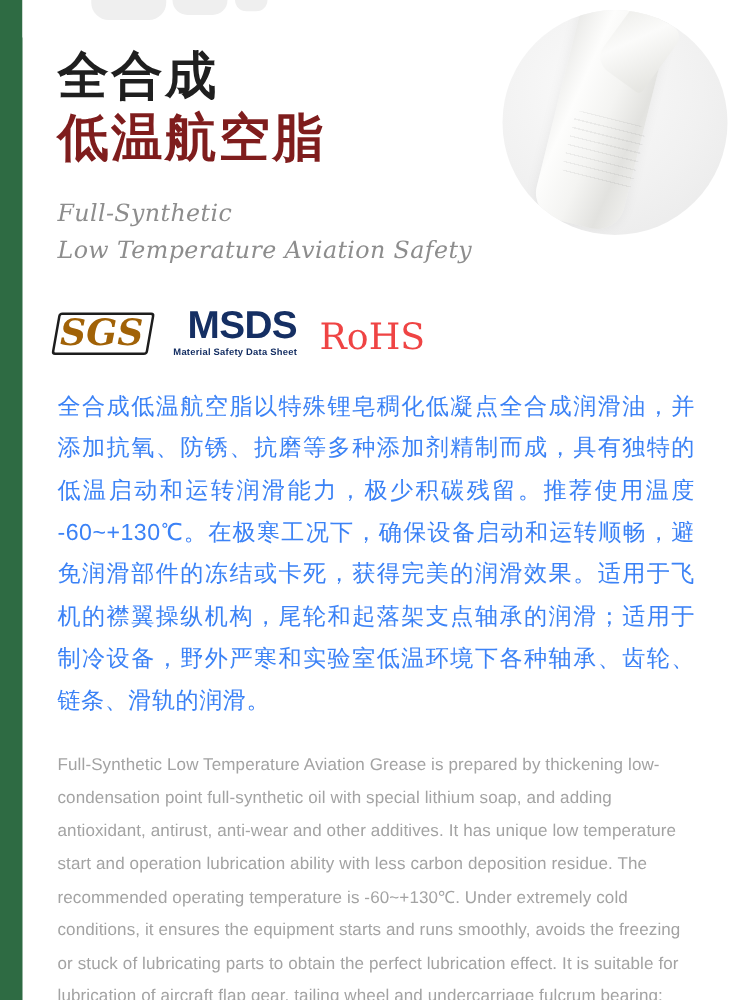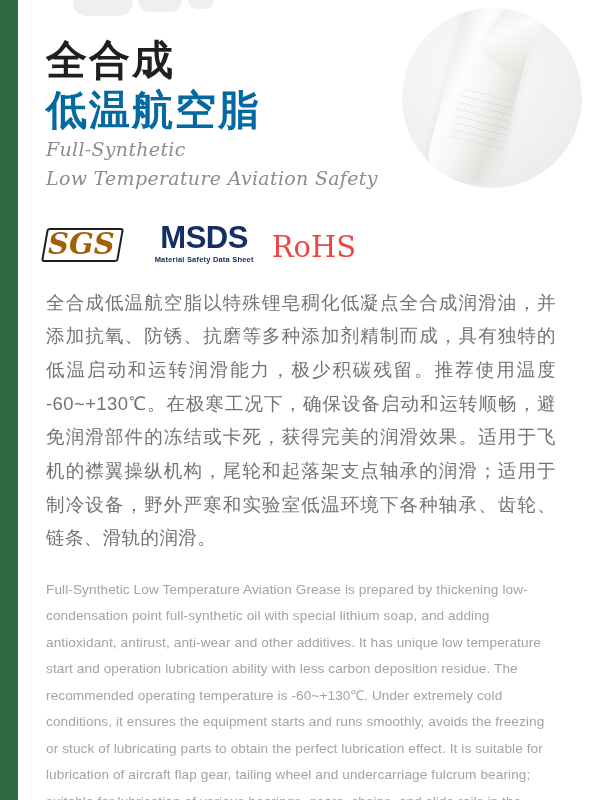"低温航空脂" .title-cn-2 { color: #0369a1 -> #7f1d1d }
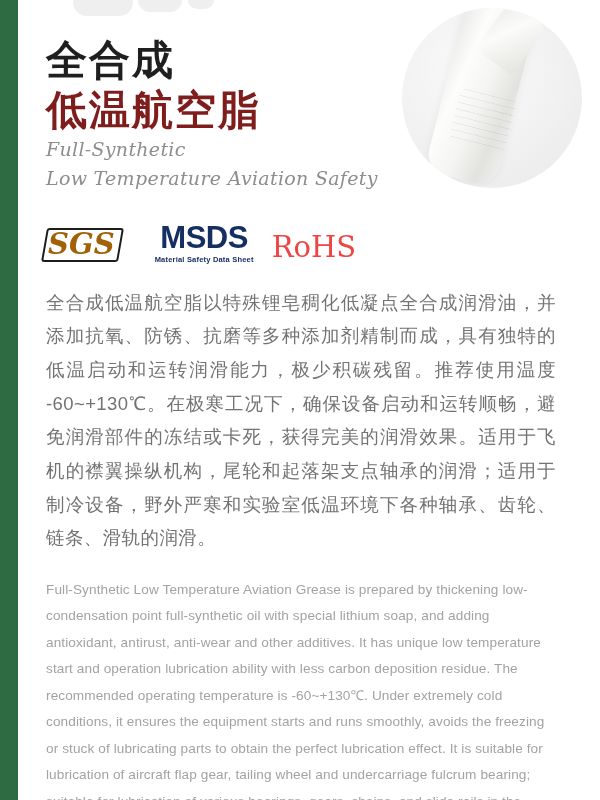"Full-Synthetic" .title-en { margin-top: none -> 22px }
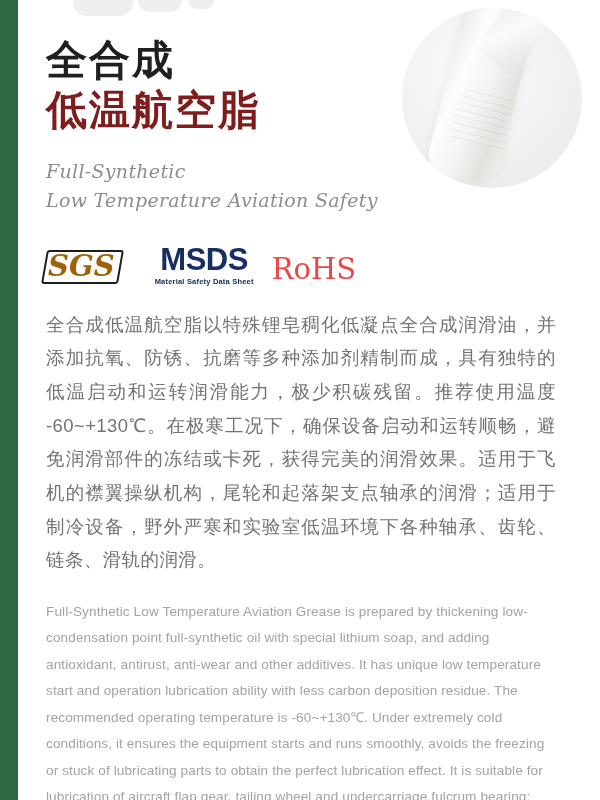"MSDS" .msds-wrap { align-items: center -> flex-end; margin-left: 16px -> none }
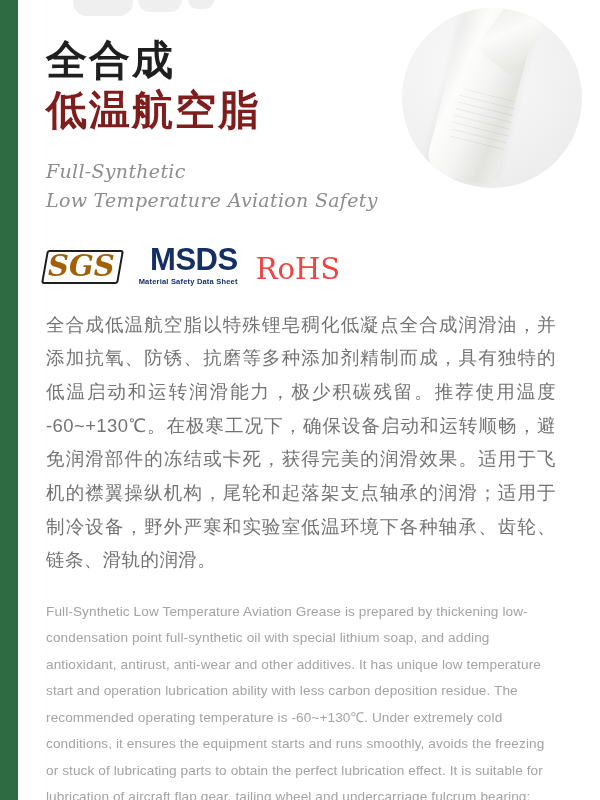"全合成低温航空脂以特殊锂皂稠化低凝点全合成润滑油，并添加抗氧、防锈、抗磨等多种添" .body-cn { color: #737373 -> #3b82f6 }
